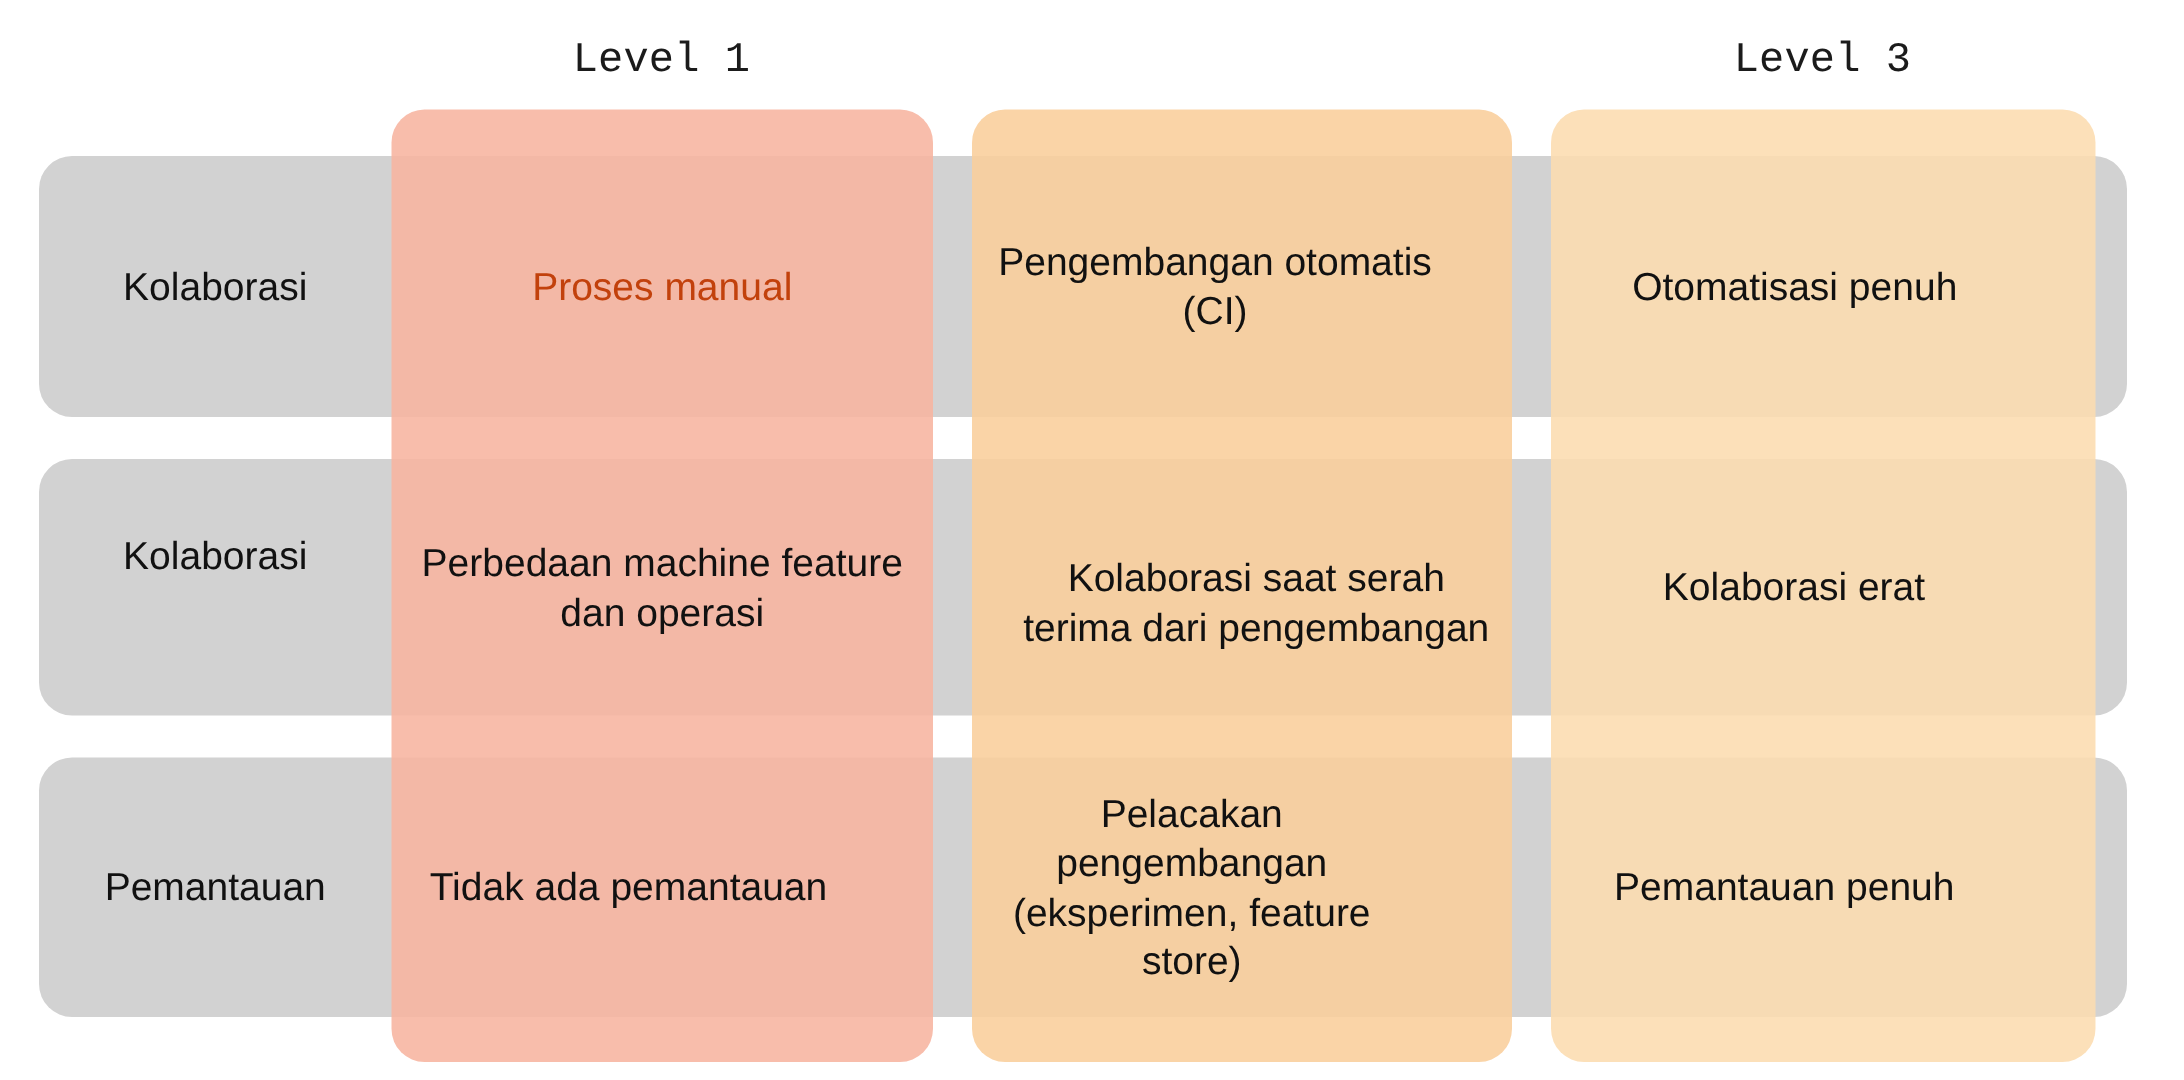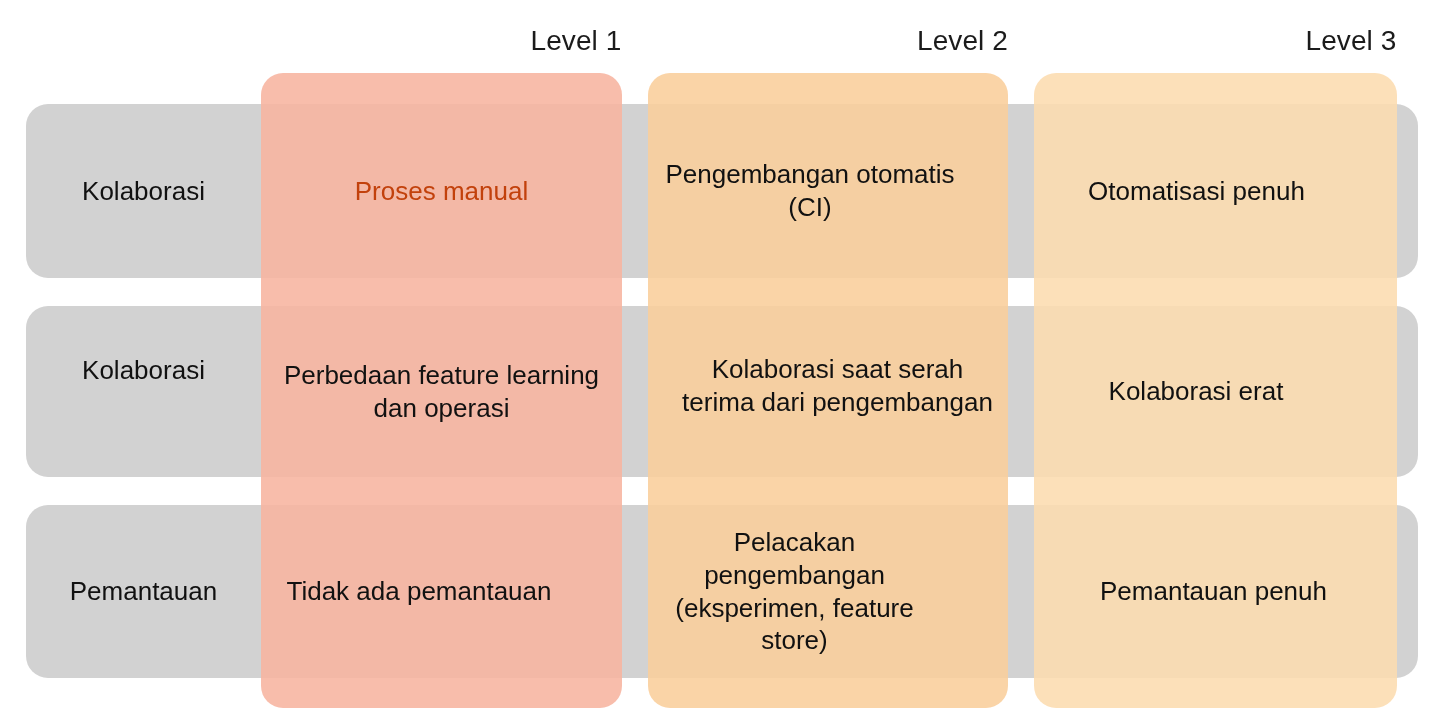"Level 1" .col-header { font-family: none -> Liberation Mono, monospace; text-align: right -> center }
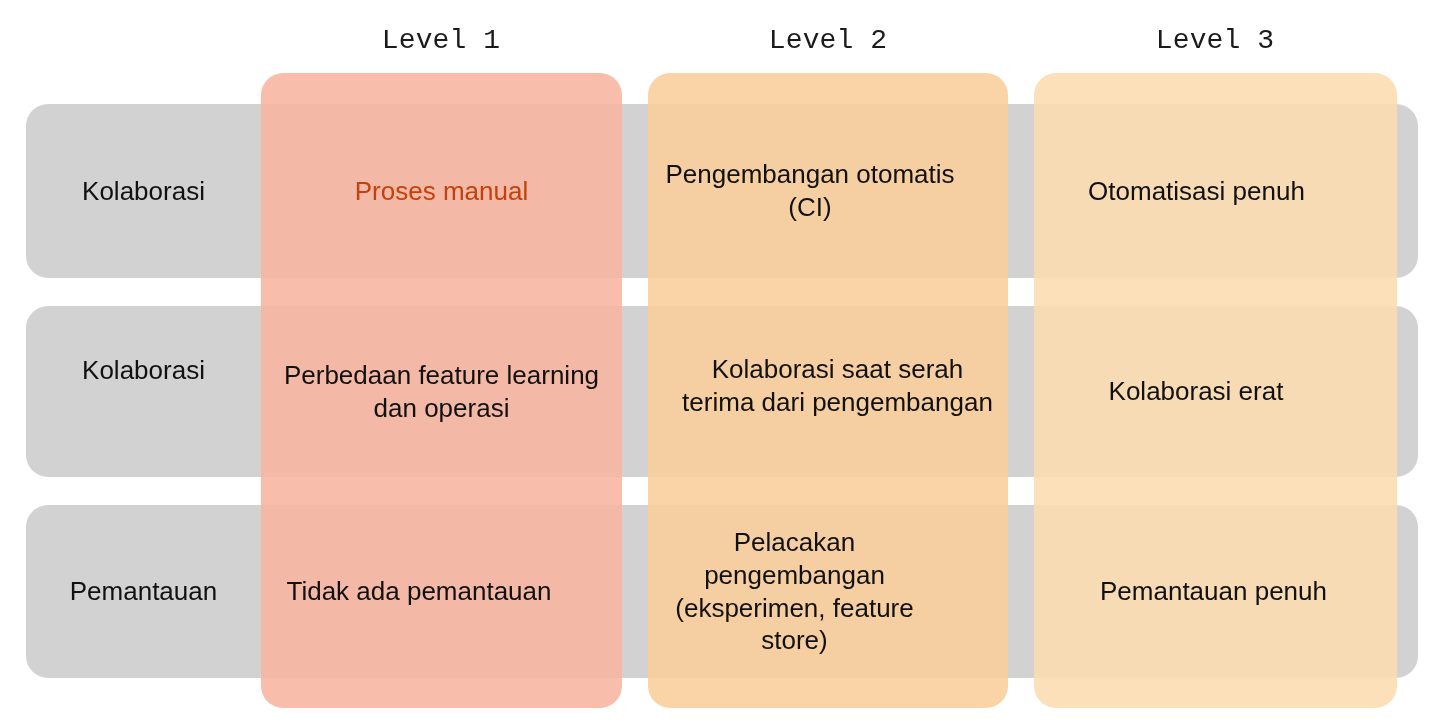"Level 2" div.col-header { html: <div>Level 2</div> -> none }
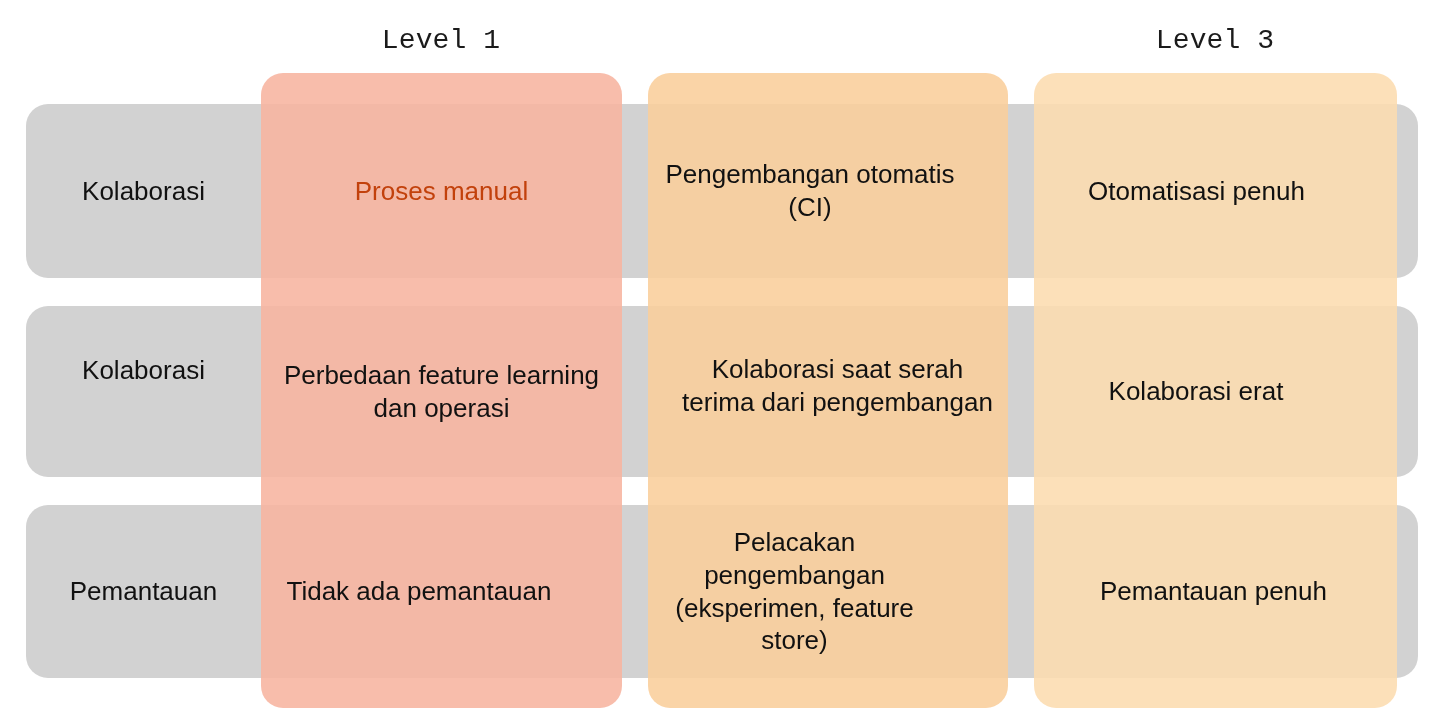"Perbedaan feature learning dan operasi" div.cell-text { text: feature learning -> machine feature }
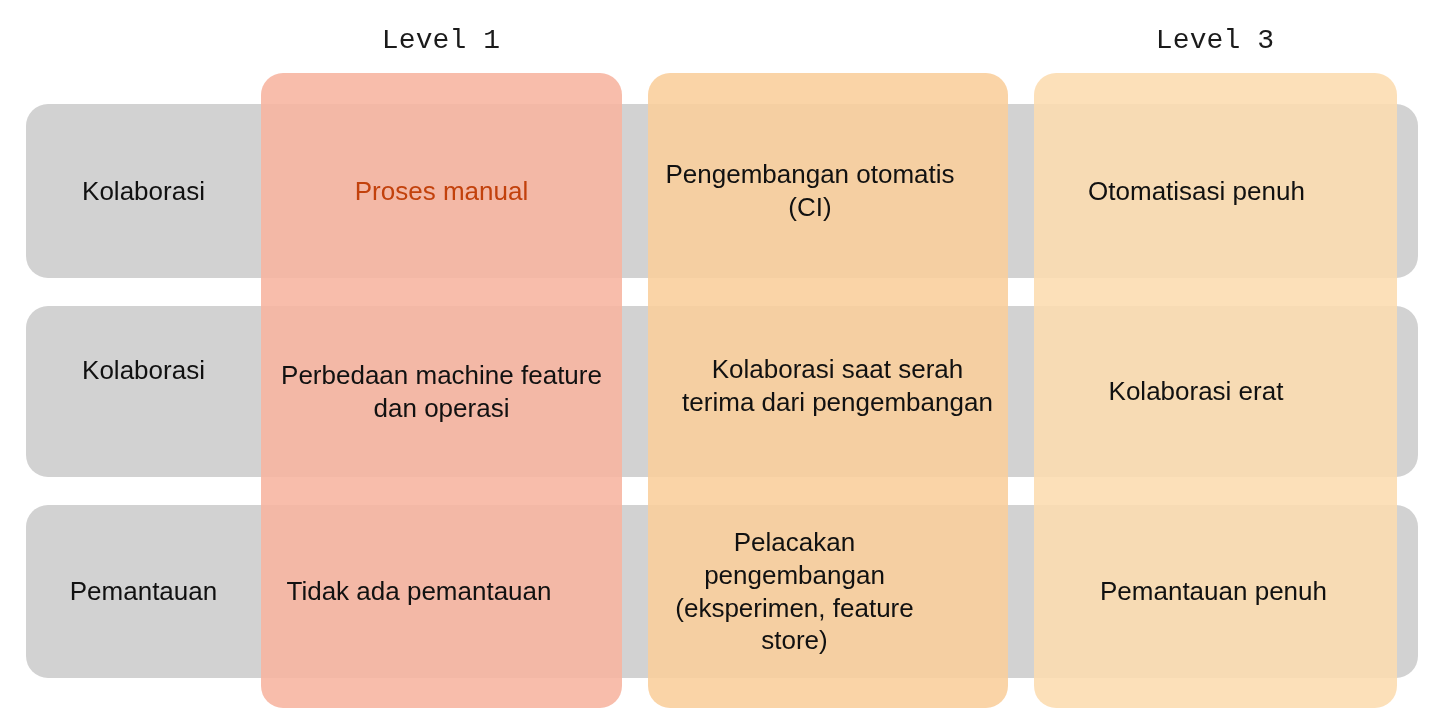"Kolaborasi saat serah terima dari" div.cell-text { top: 300px -> 316px }
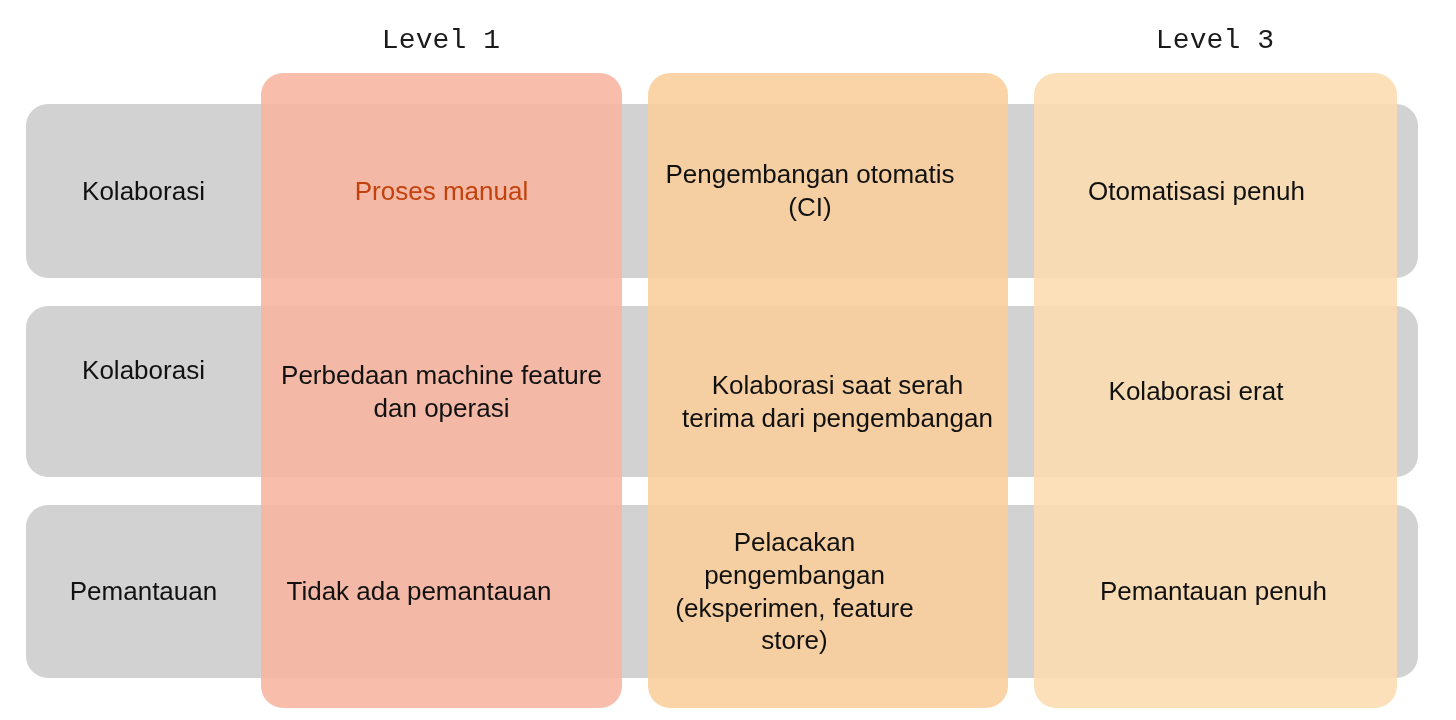"Pemantauan penuh" div.cell-text { left: 1032px -> 1008px }
